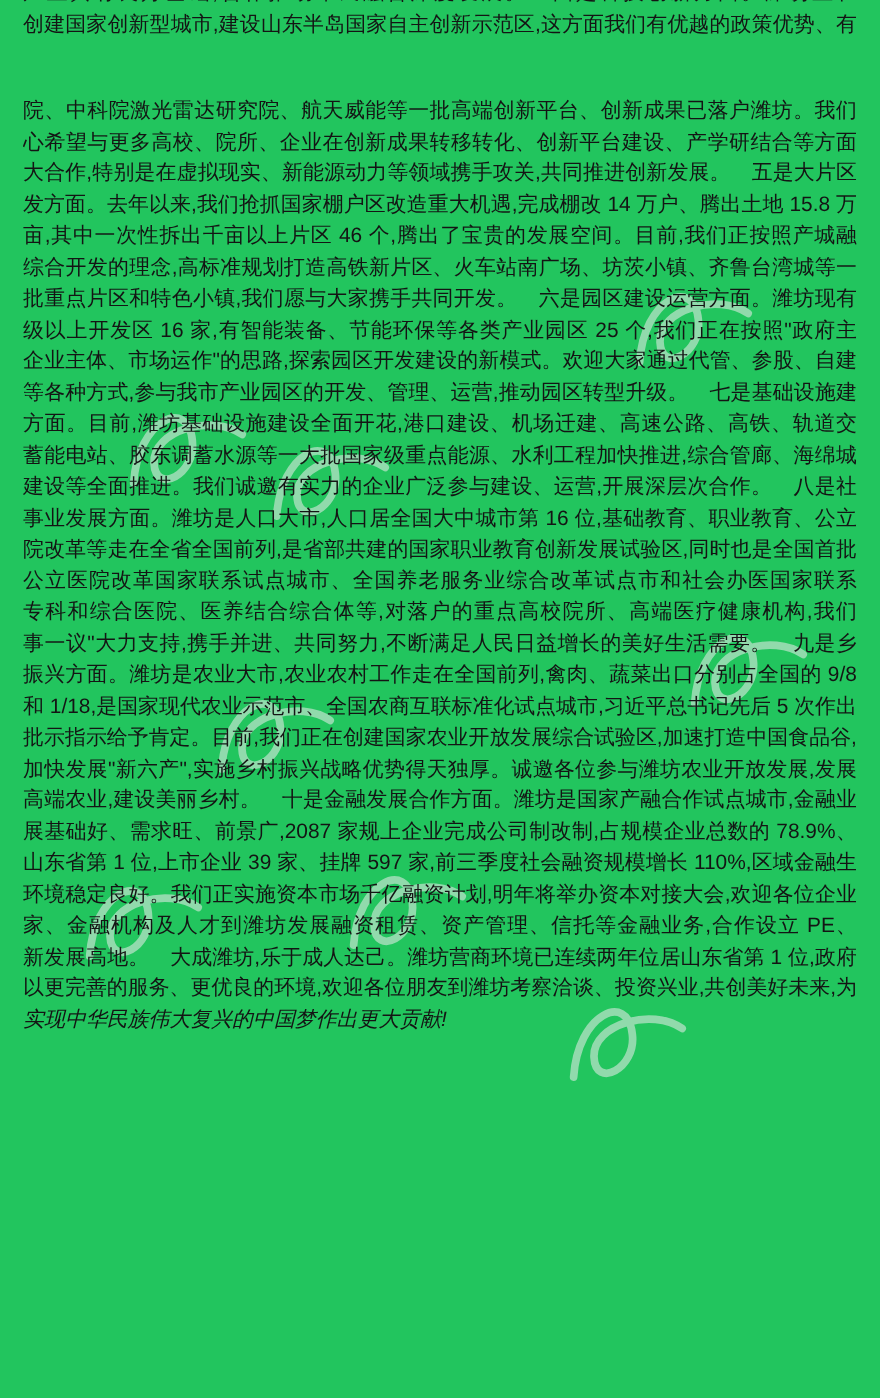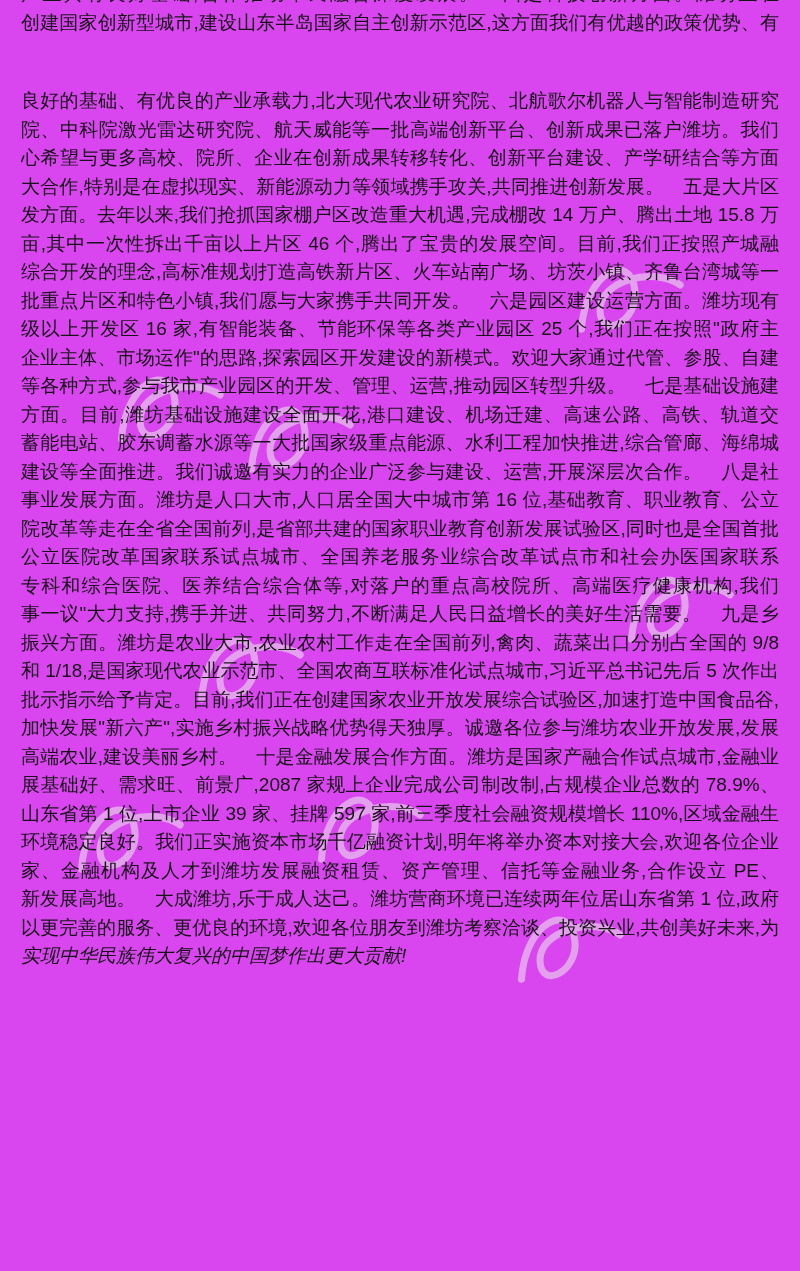"创建国家创新型城市,建设山东半岛国家自主创新示范区,这方面我们有优越的政策优势、" .page { background: #d946ef -> #22c55e }
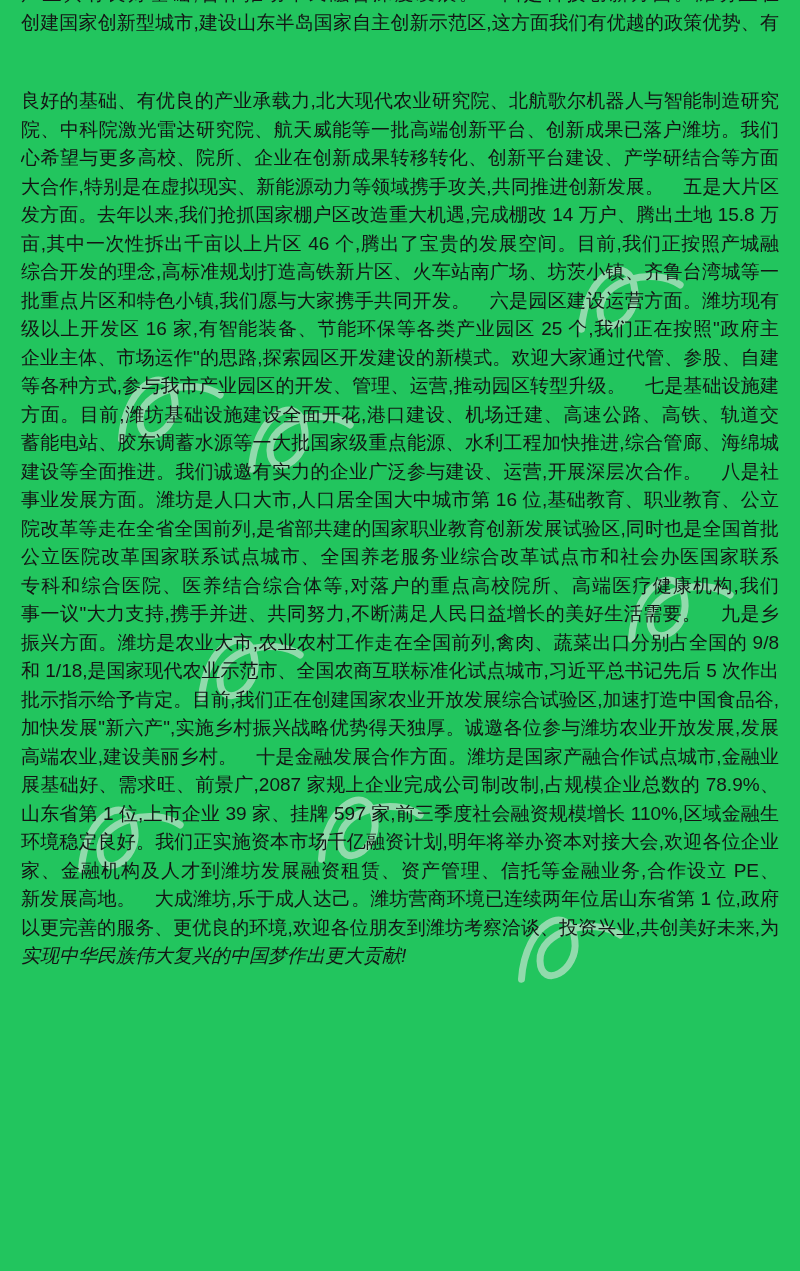"良好的基础、有优良的产业承载力,北大现代农业研究院、北航歌尔机器人与智能制造研究" div.line { html: <div>良好的基础、有优良的产业承载力,北大现代农业研究院、北航歌尔机器人与智能制造研究</div> -> none }
